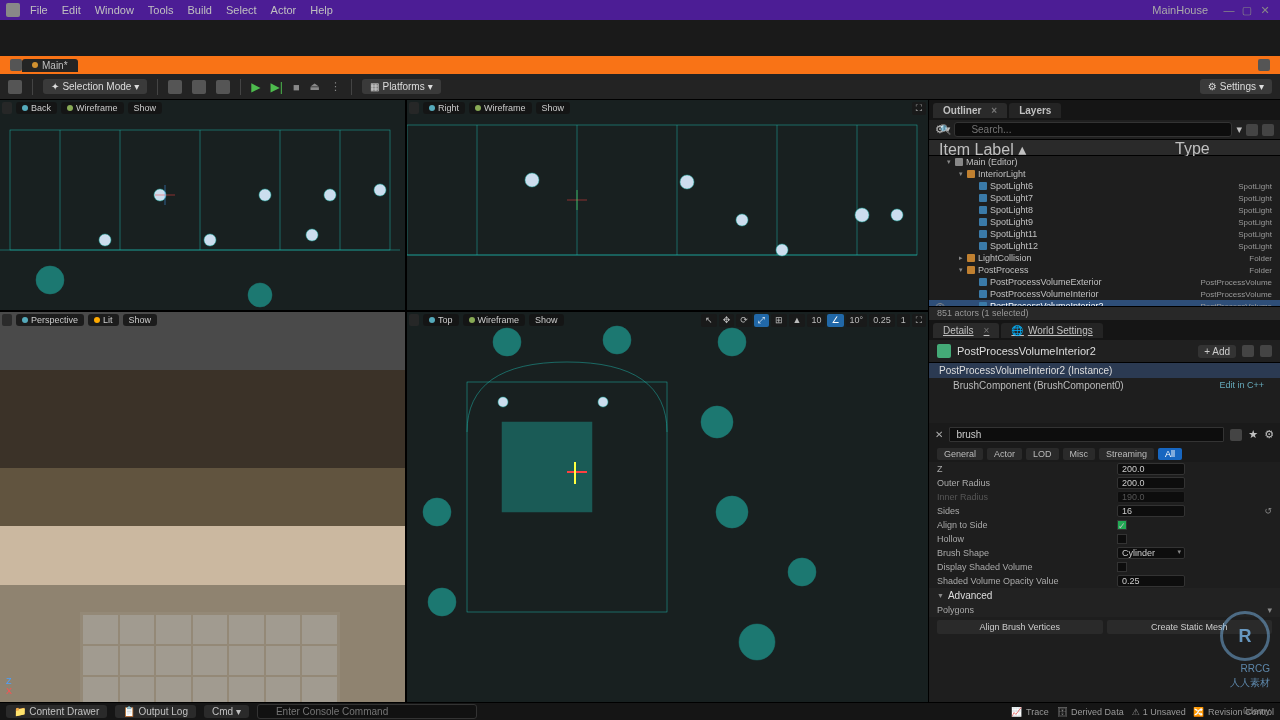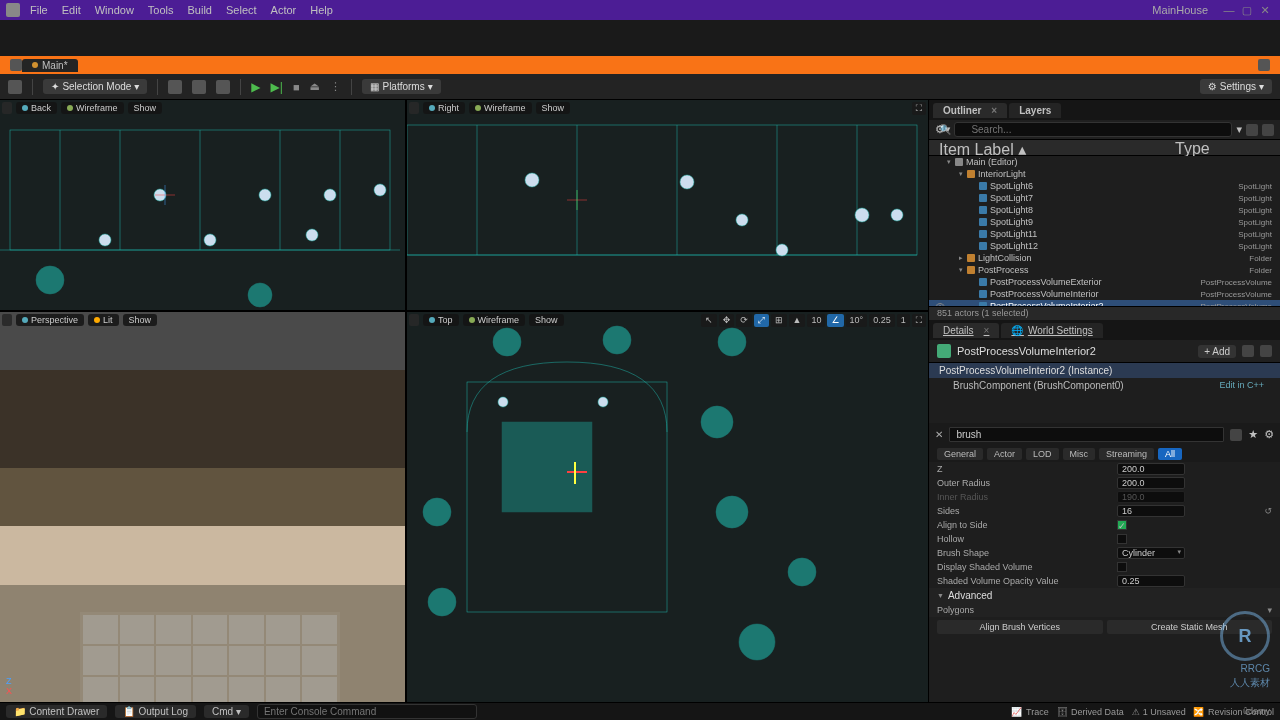"Enter Console Command" .footer input { padding: 1px 6px -> 1px 18px }
